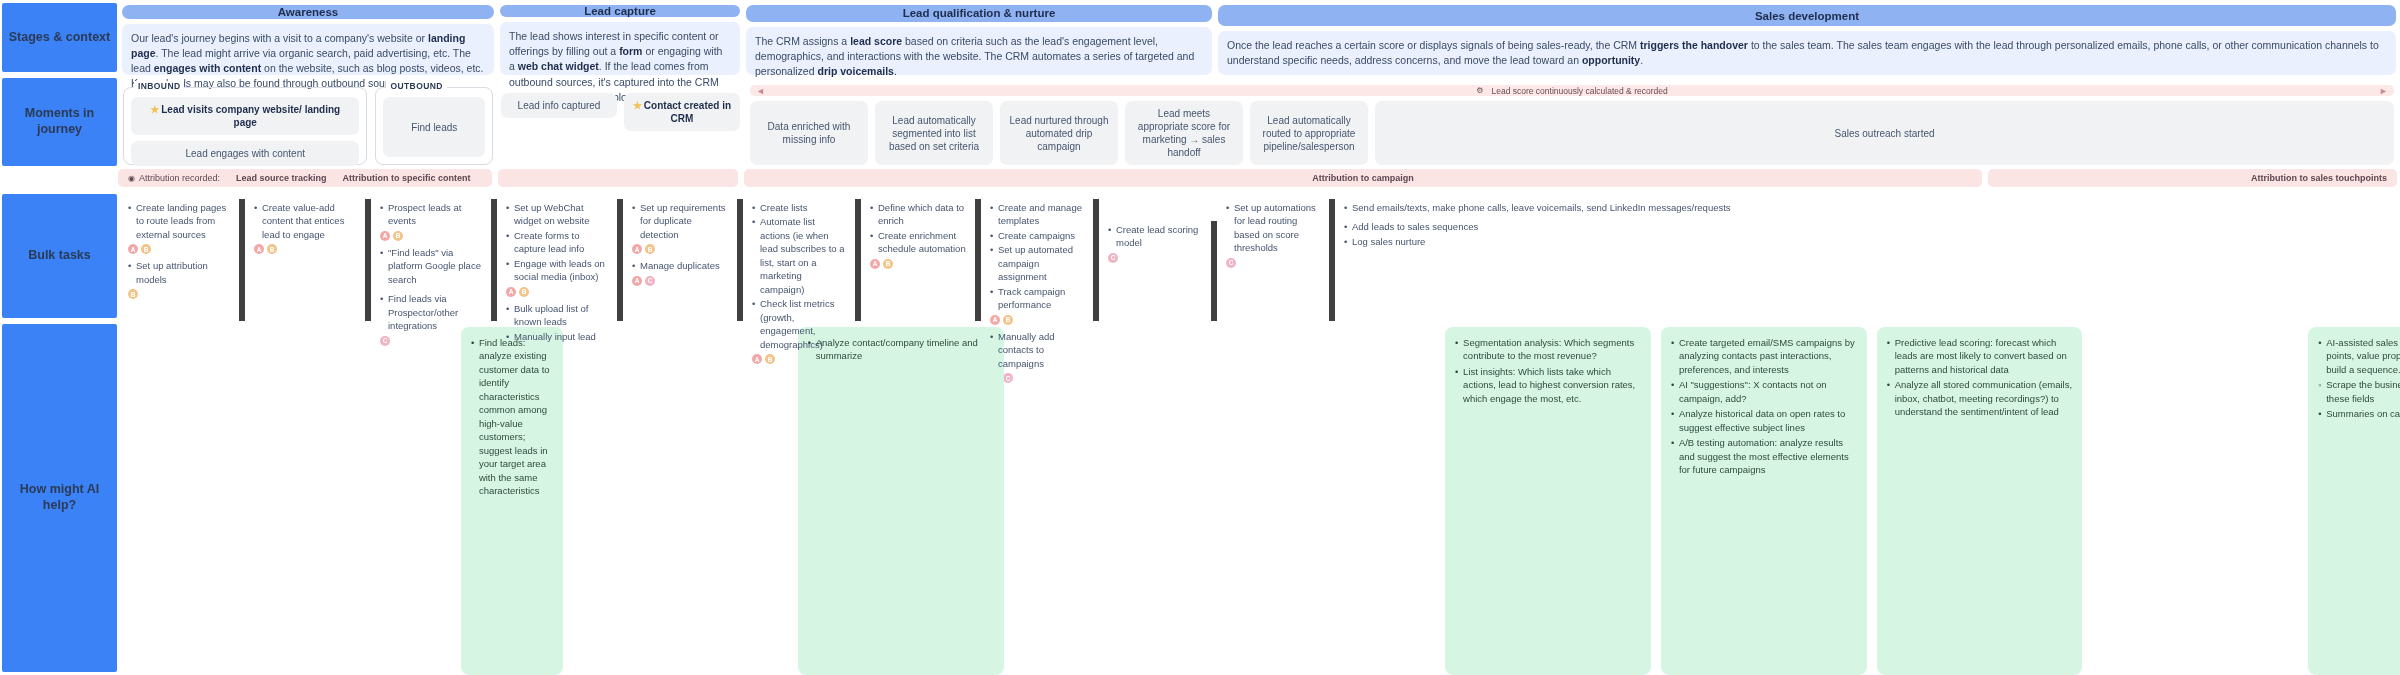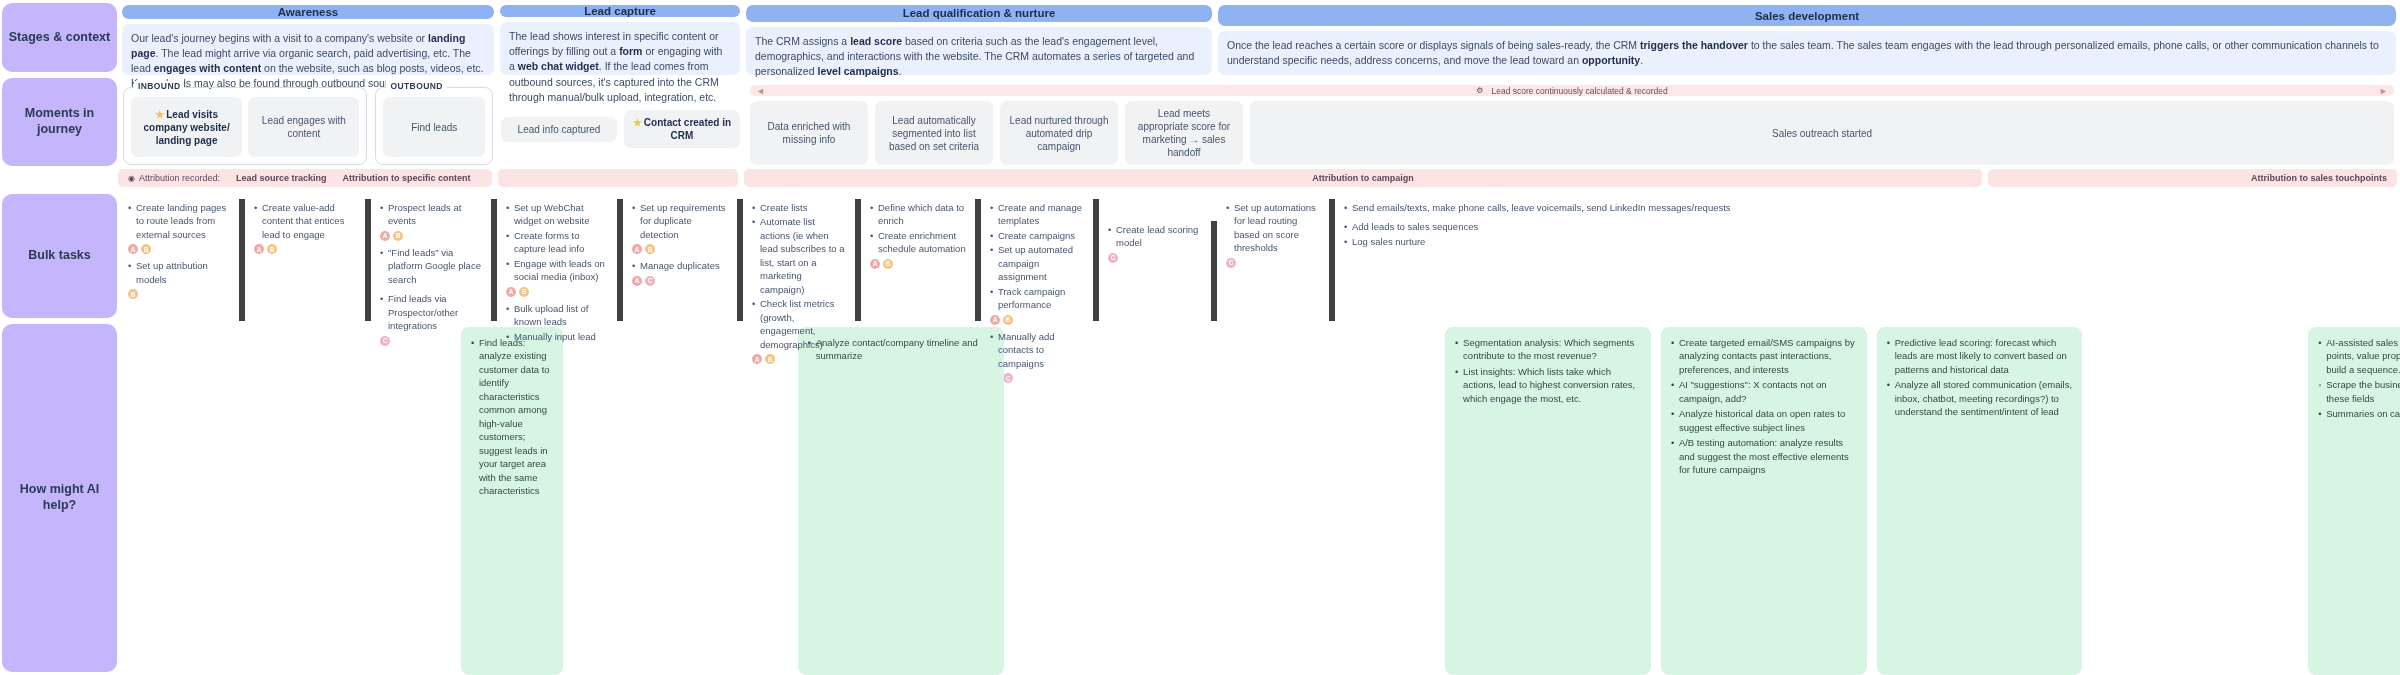"Stages & context" .rowlabel { background: #c4b5fd -> #3b82f6; border-radius: 10px -> 2px }
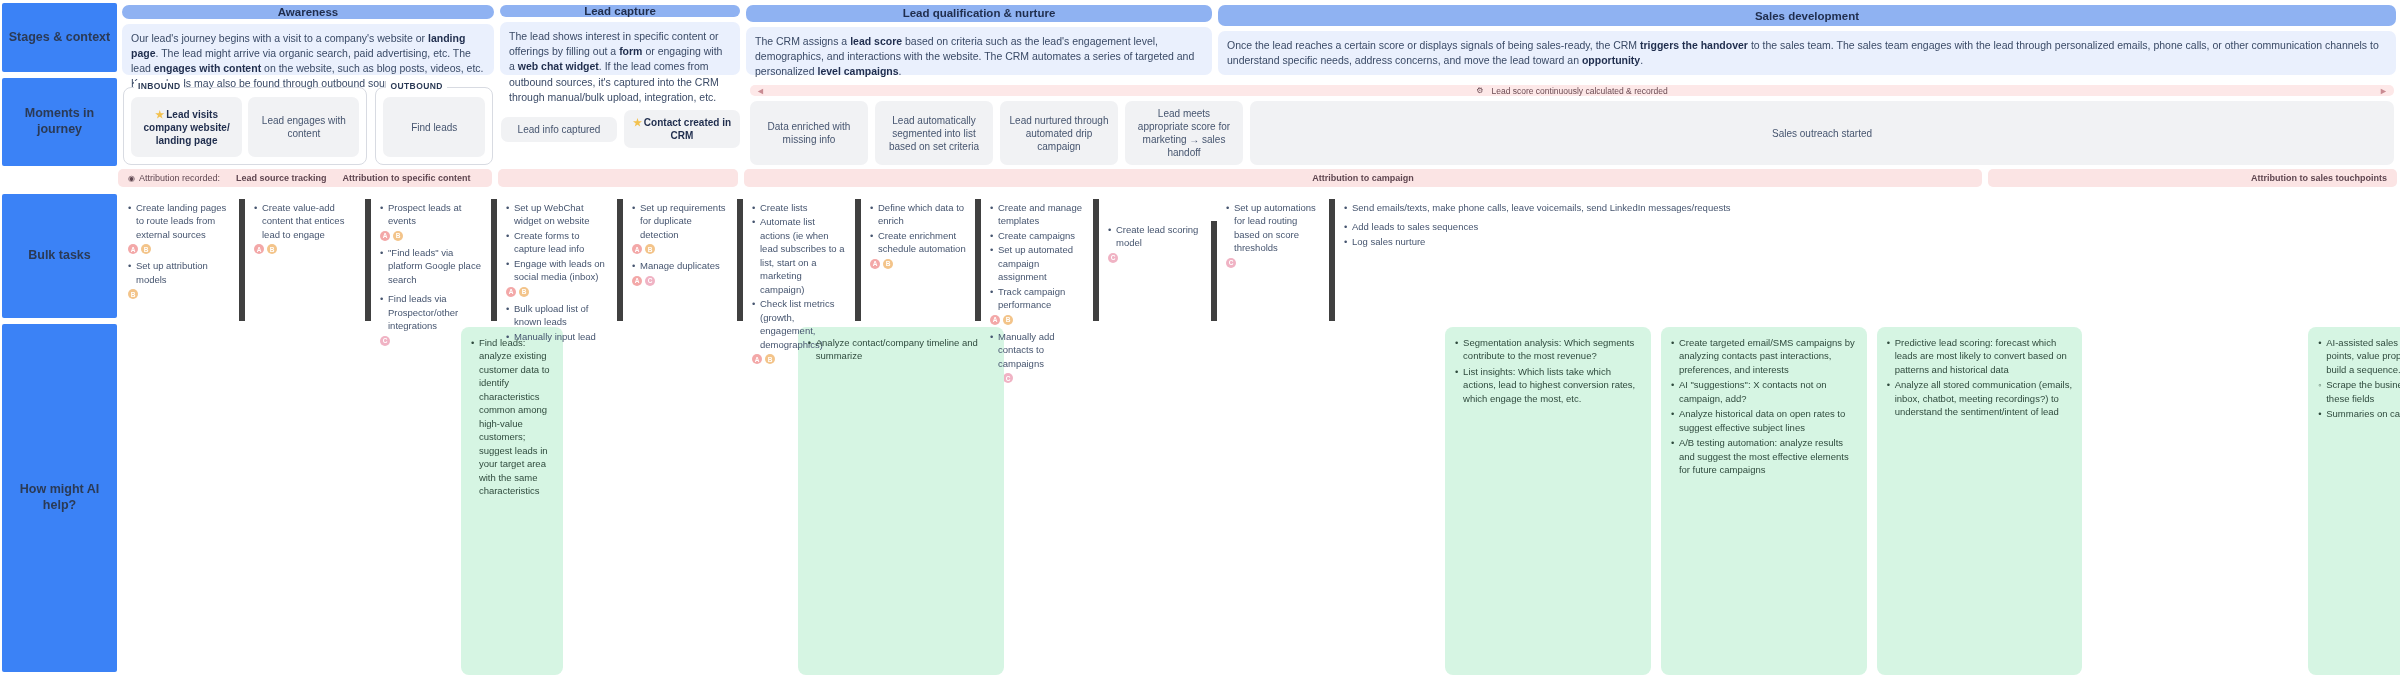"level campaigns" b { text: level campaigns -> drip voicemails }
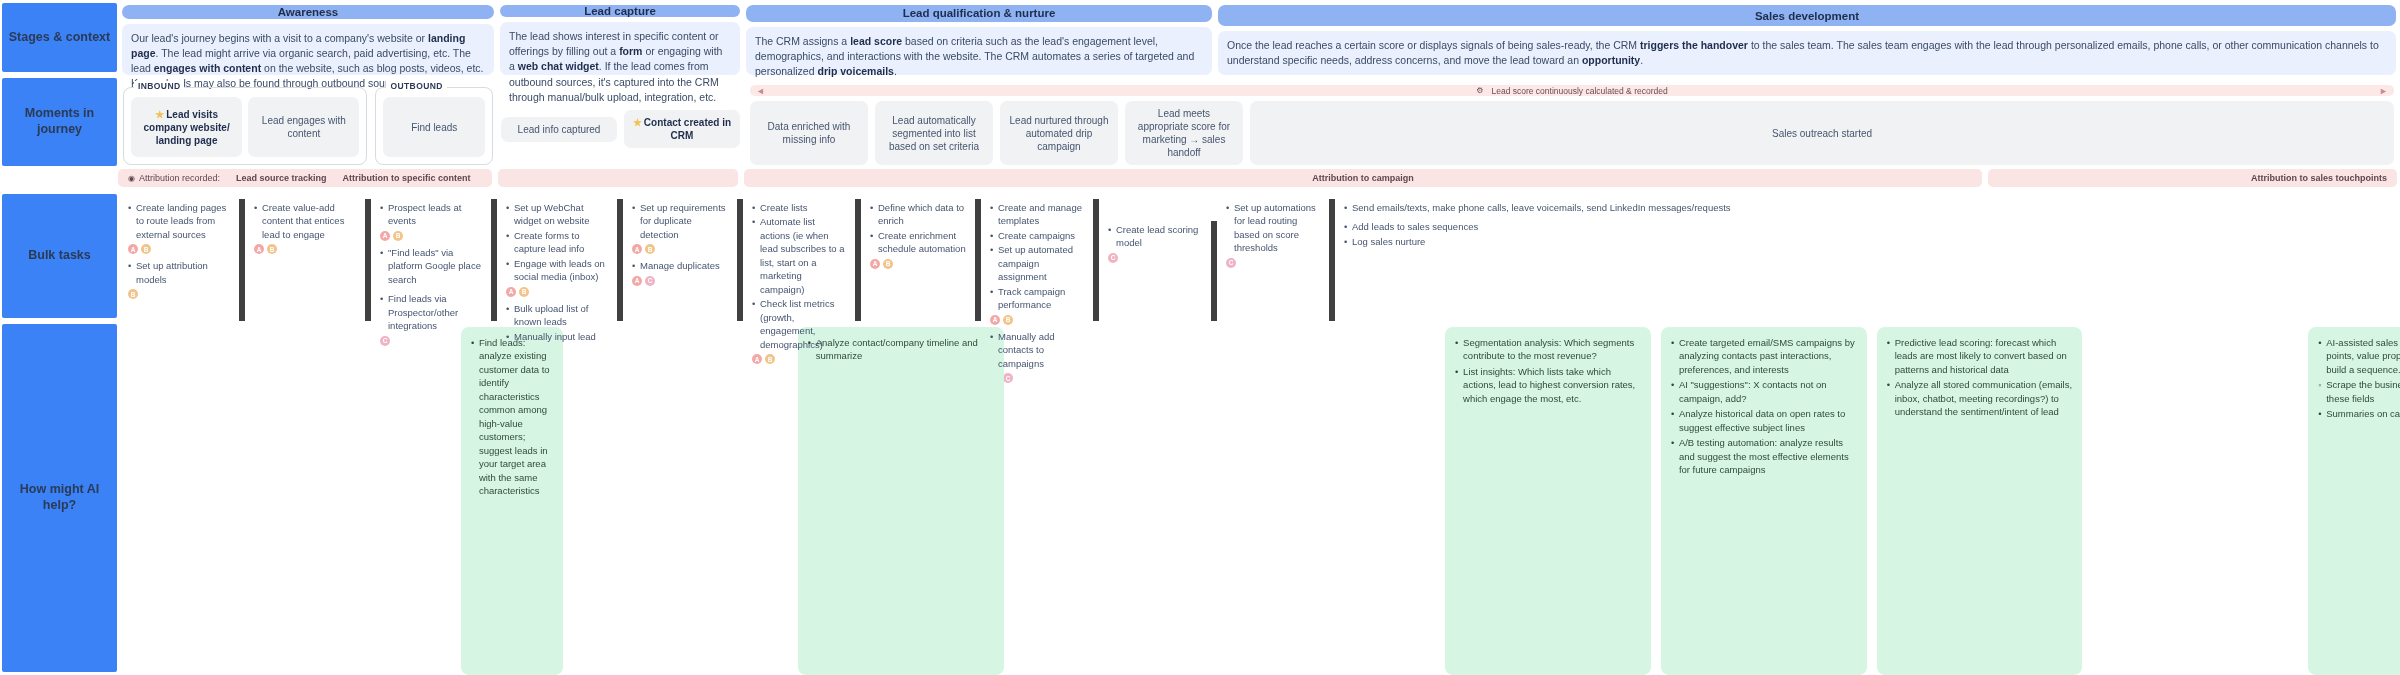"INBOUND" .group { flex-direction: none -> column }
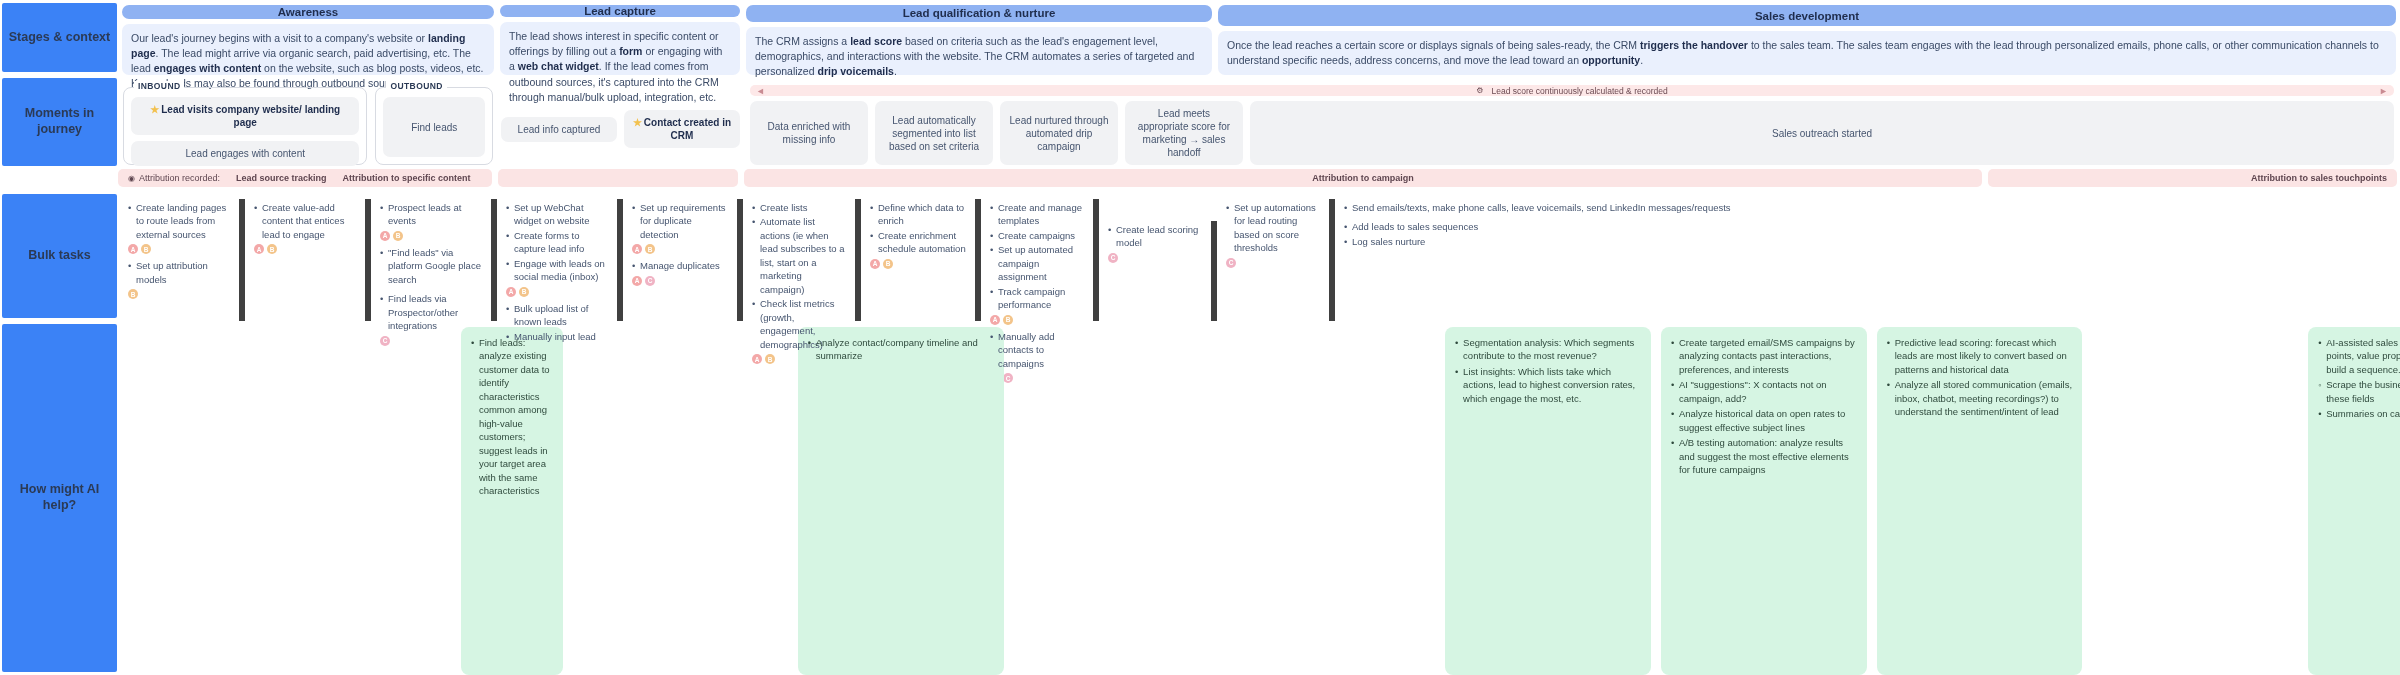"Lead info captured" .nogroup { align-items: center -> flex-start }
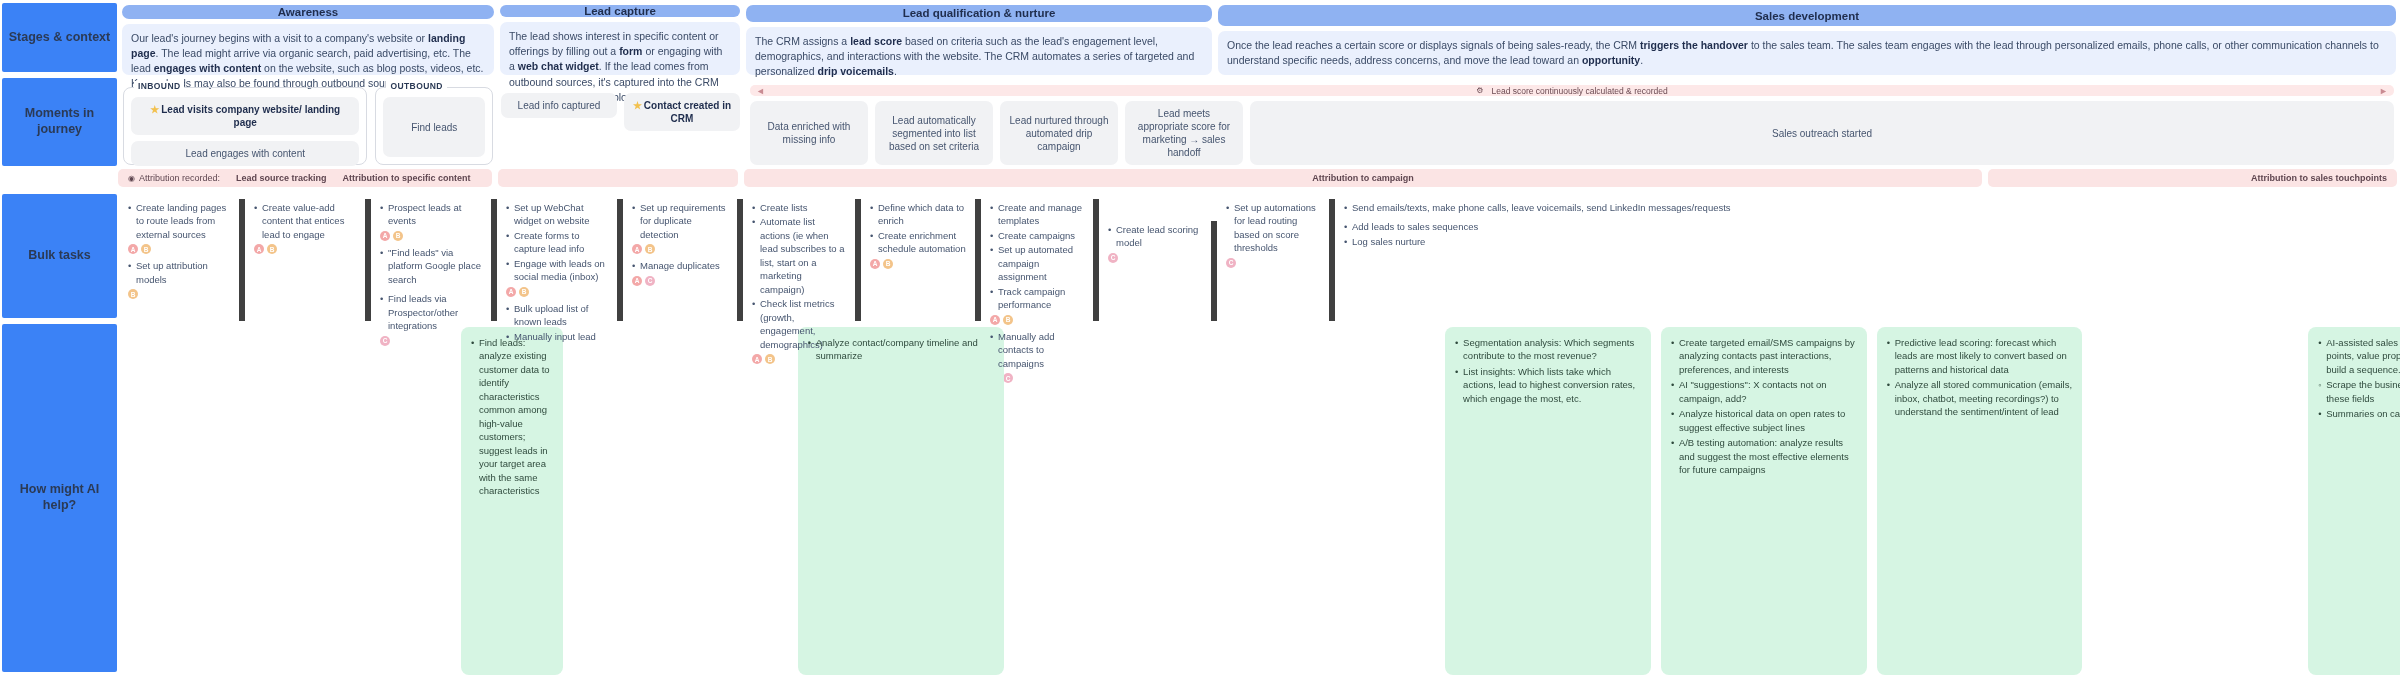"Lead automatically routed to appropriate" div.moment { html: none -> <div>Lead automatically routed to appropriate pipeline/salesperson</div> }
